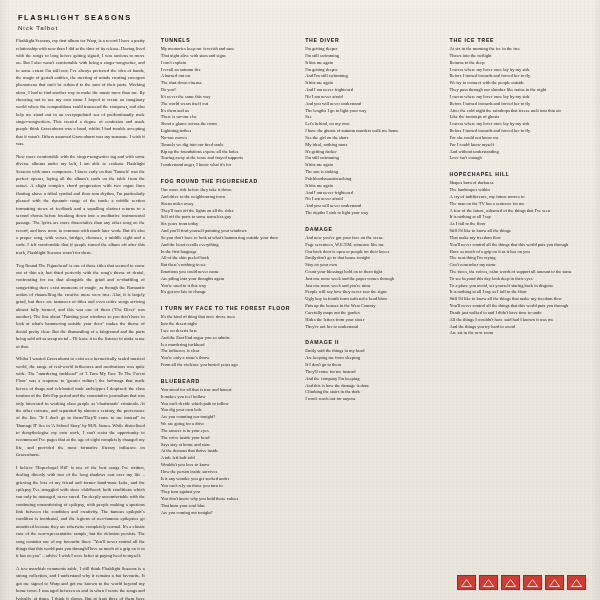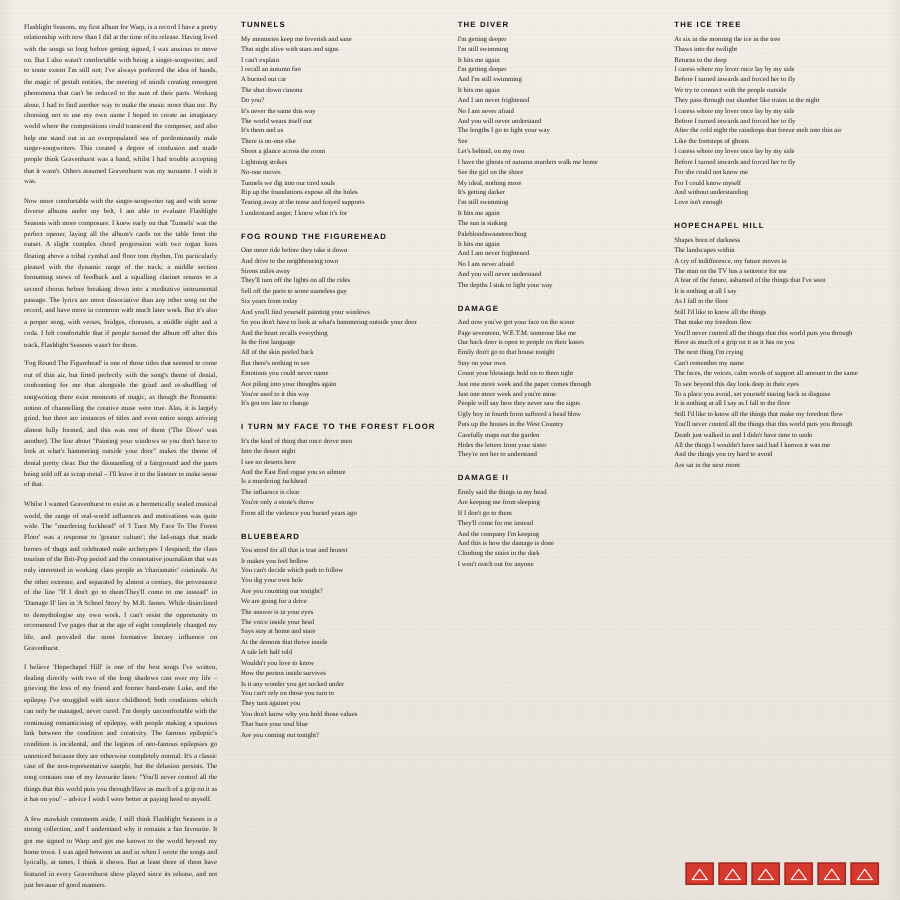"FLASHLIGHT SEASONS" div.header { html: none -> <div> <div>FLASHLIGHT SEASONS</div> <div>Nick Talbot</div> </div> }
